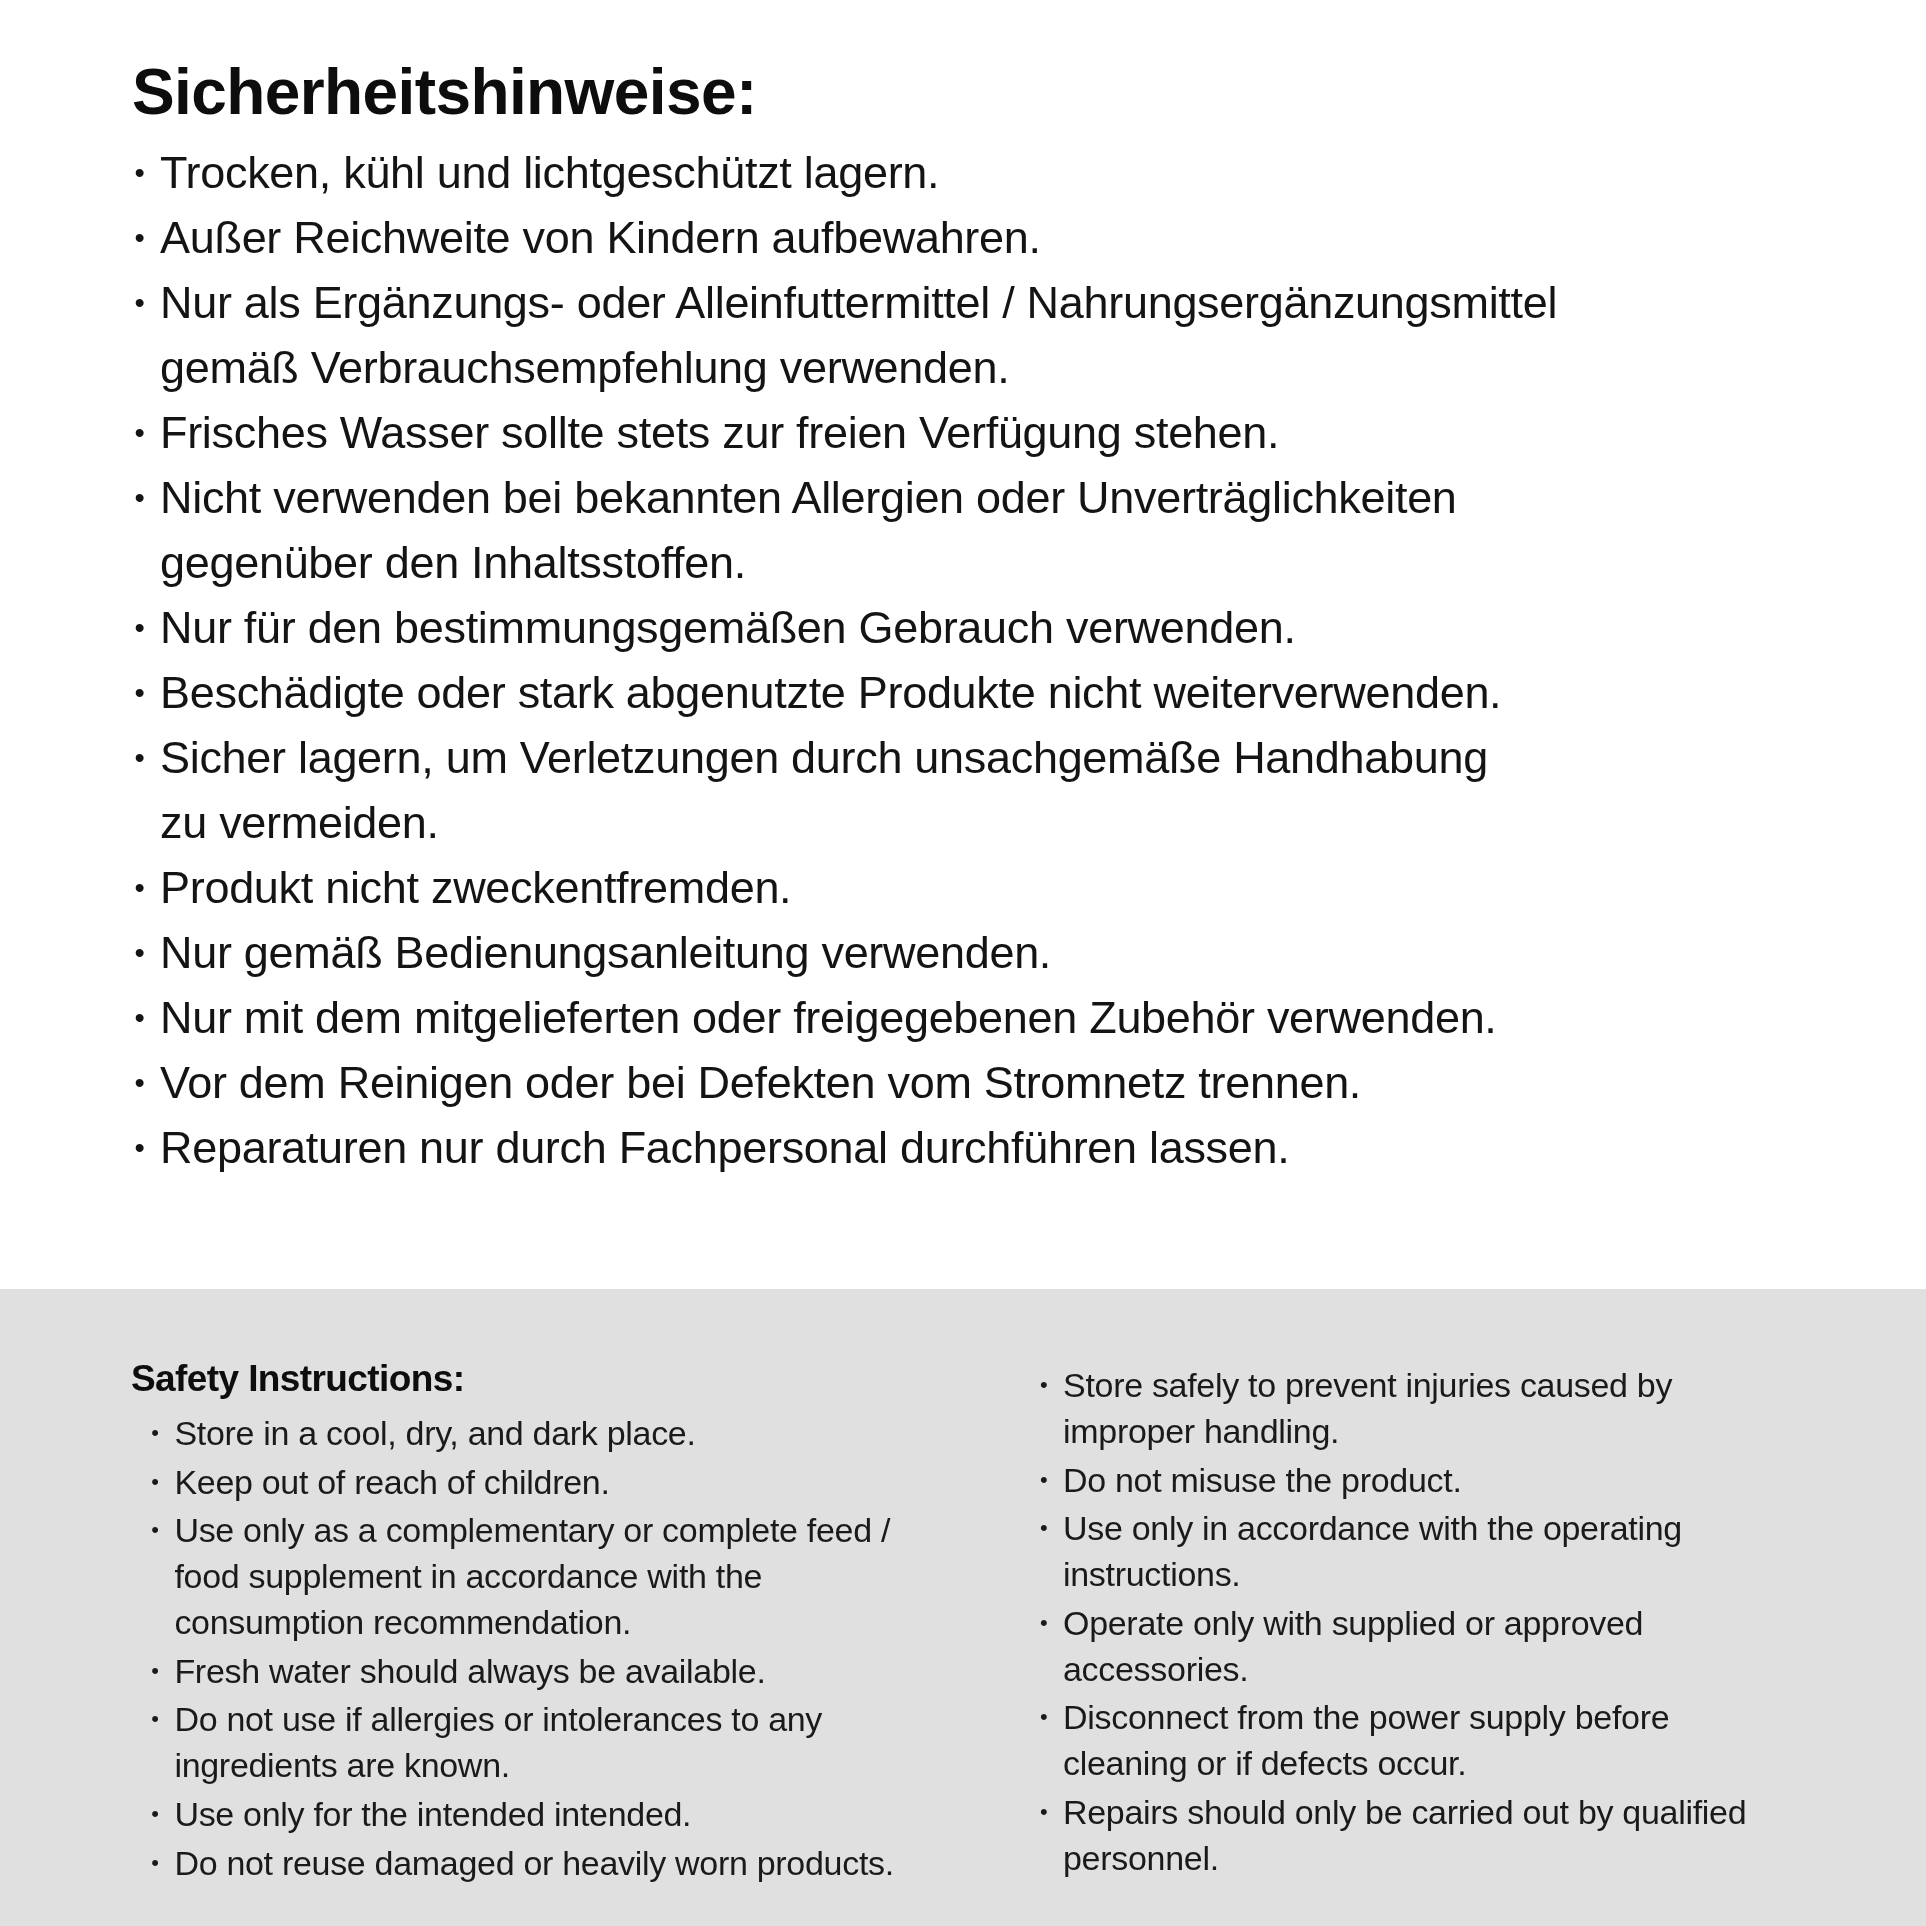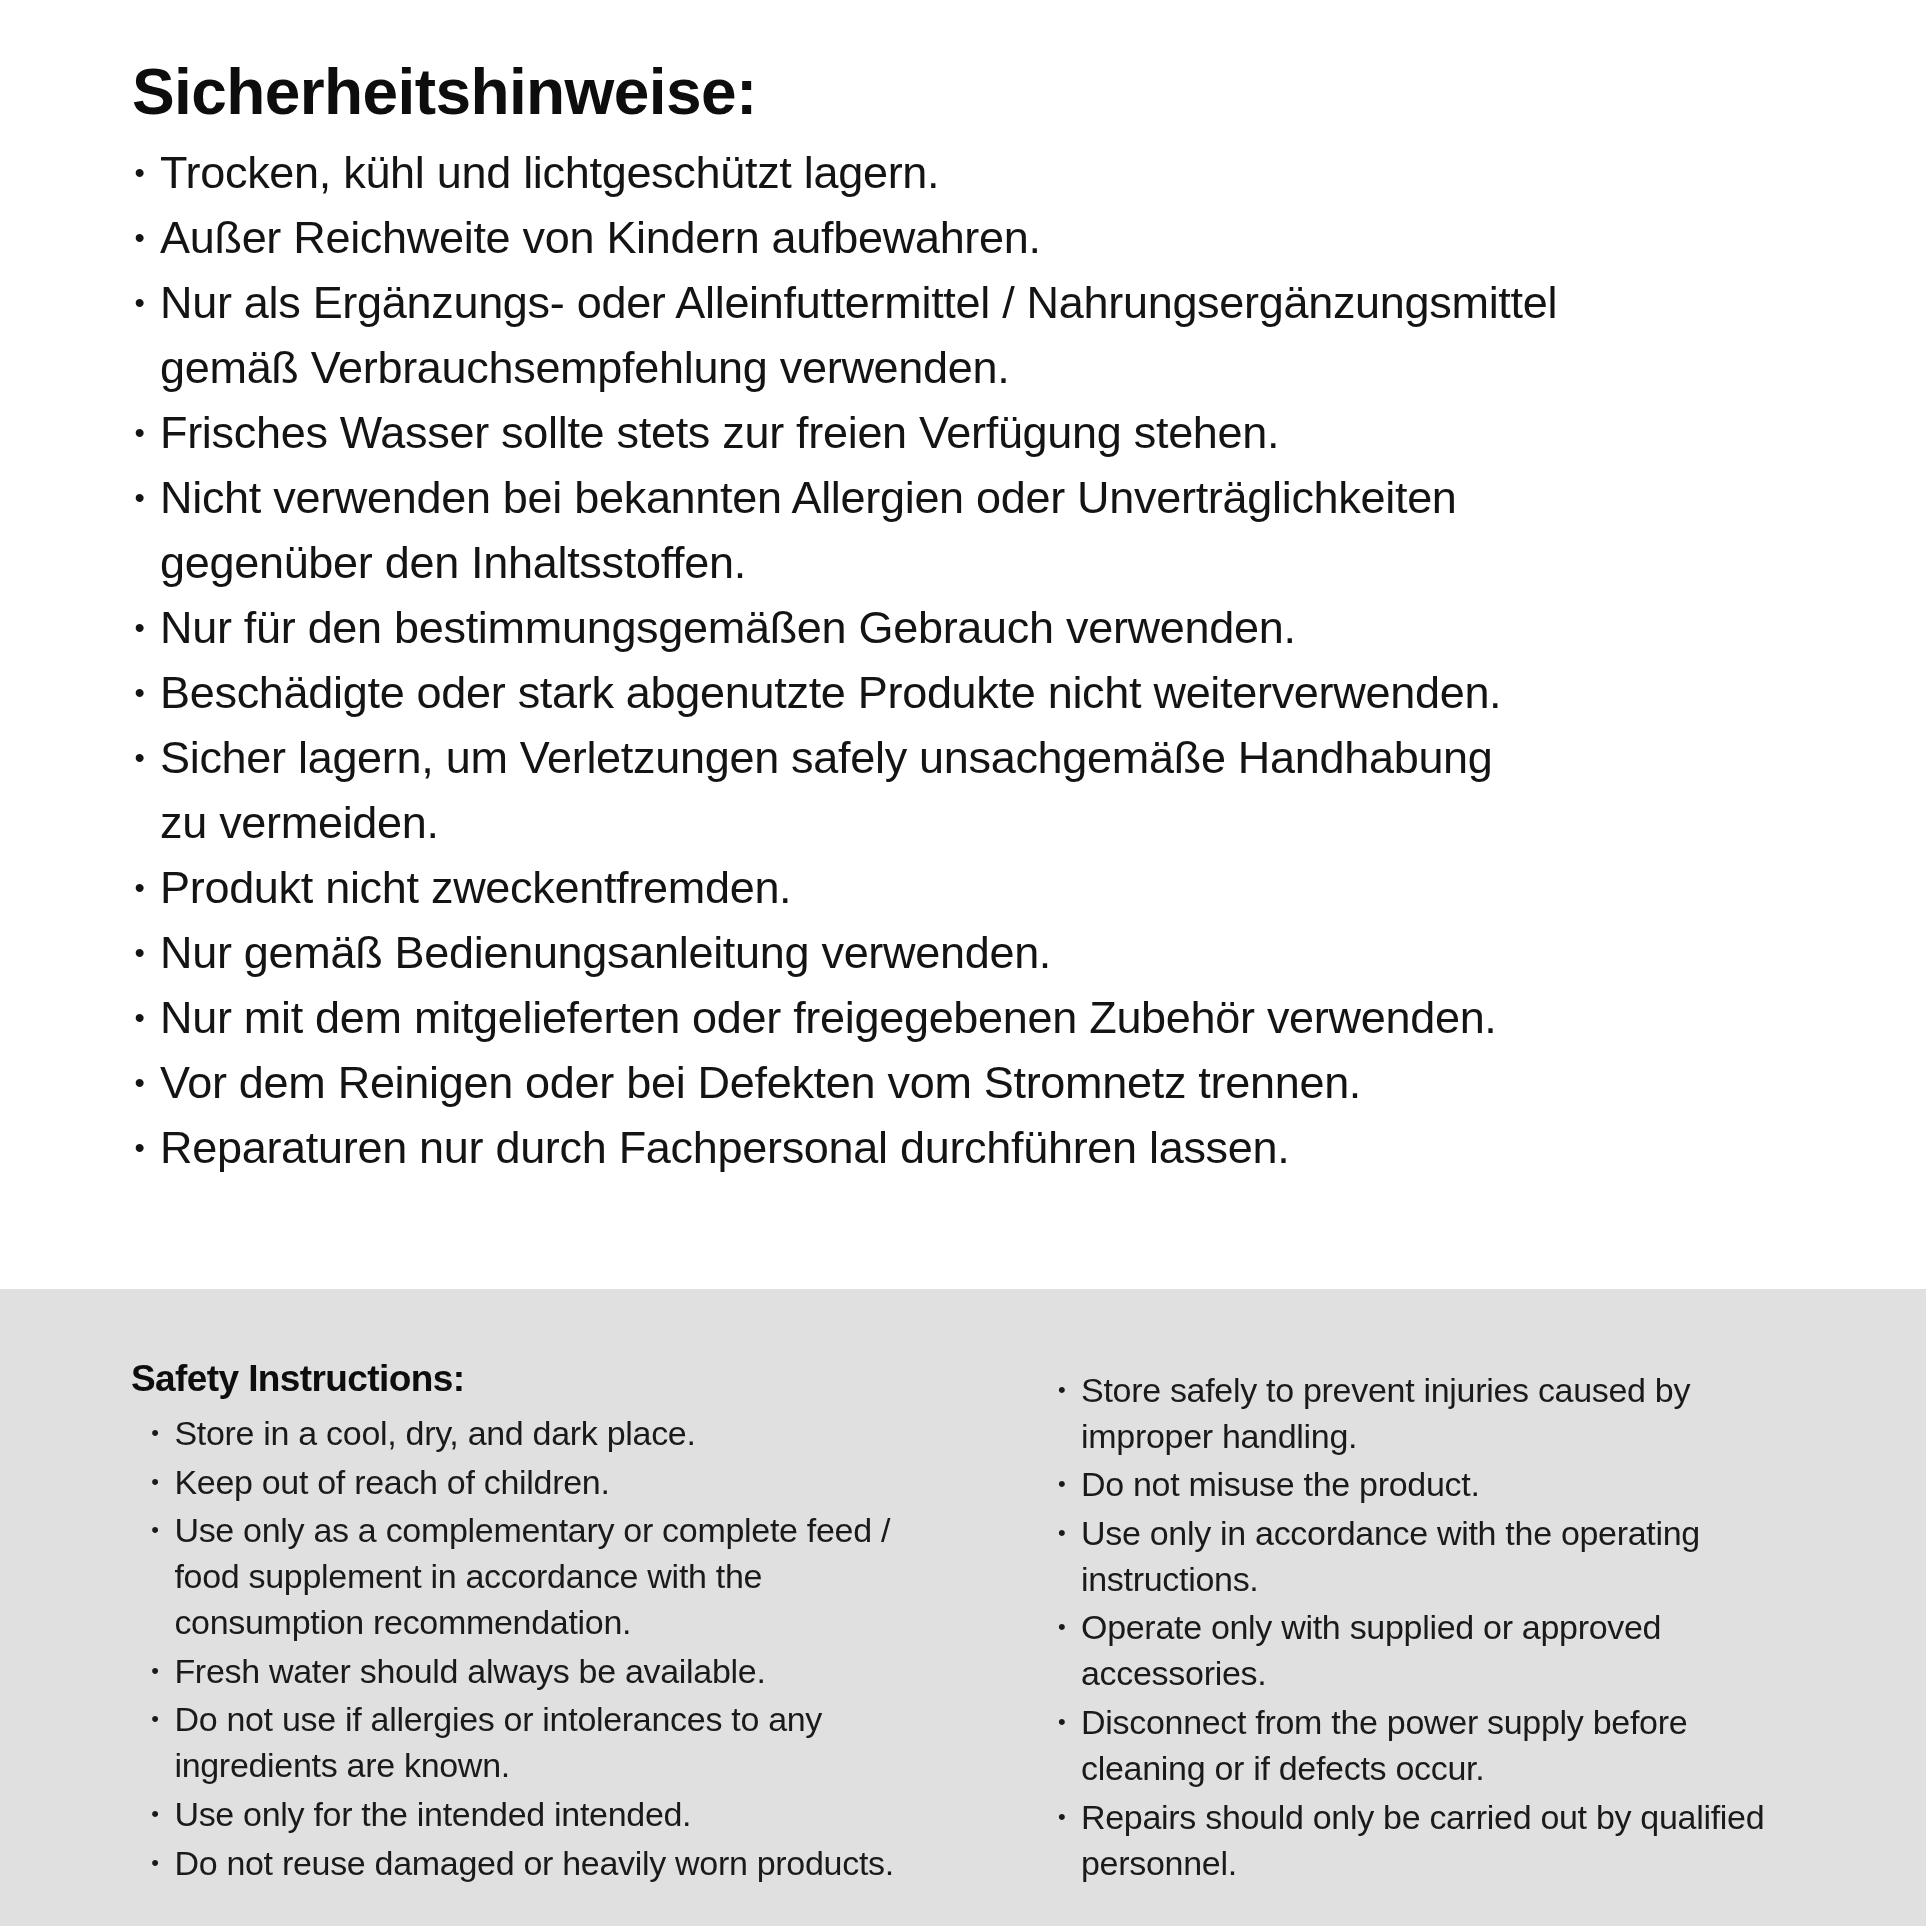"Sicher lagern, um Verletzungen safely" span.li-text { text: safely -> durch }
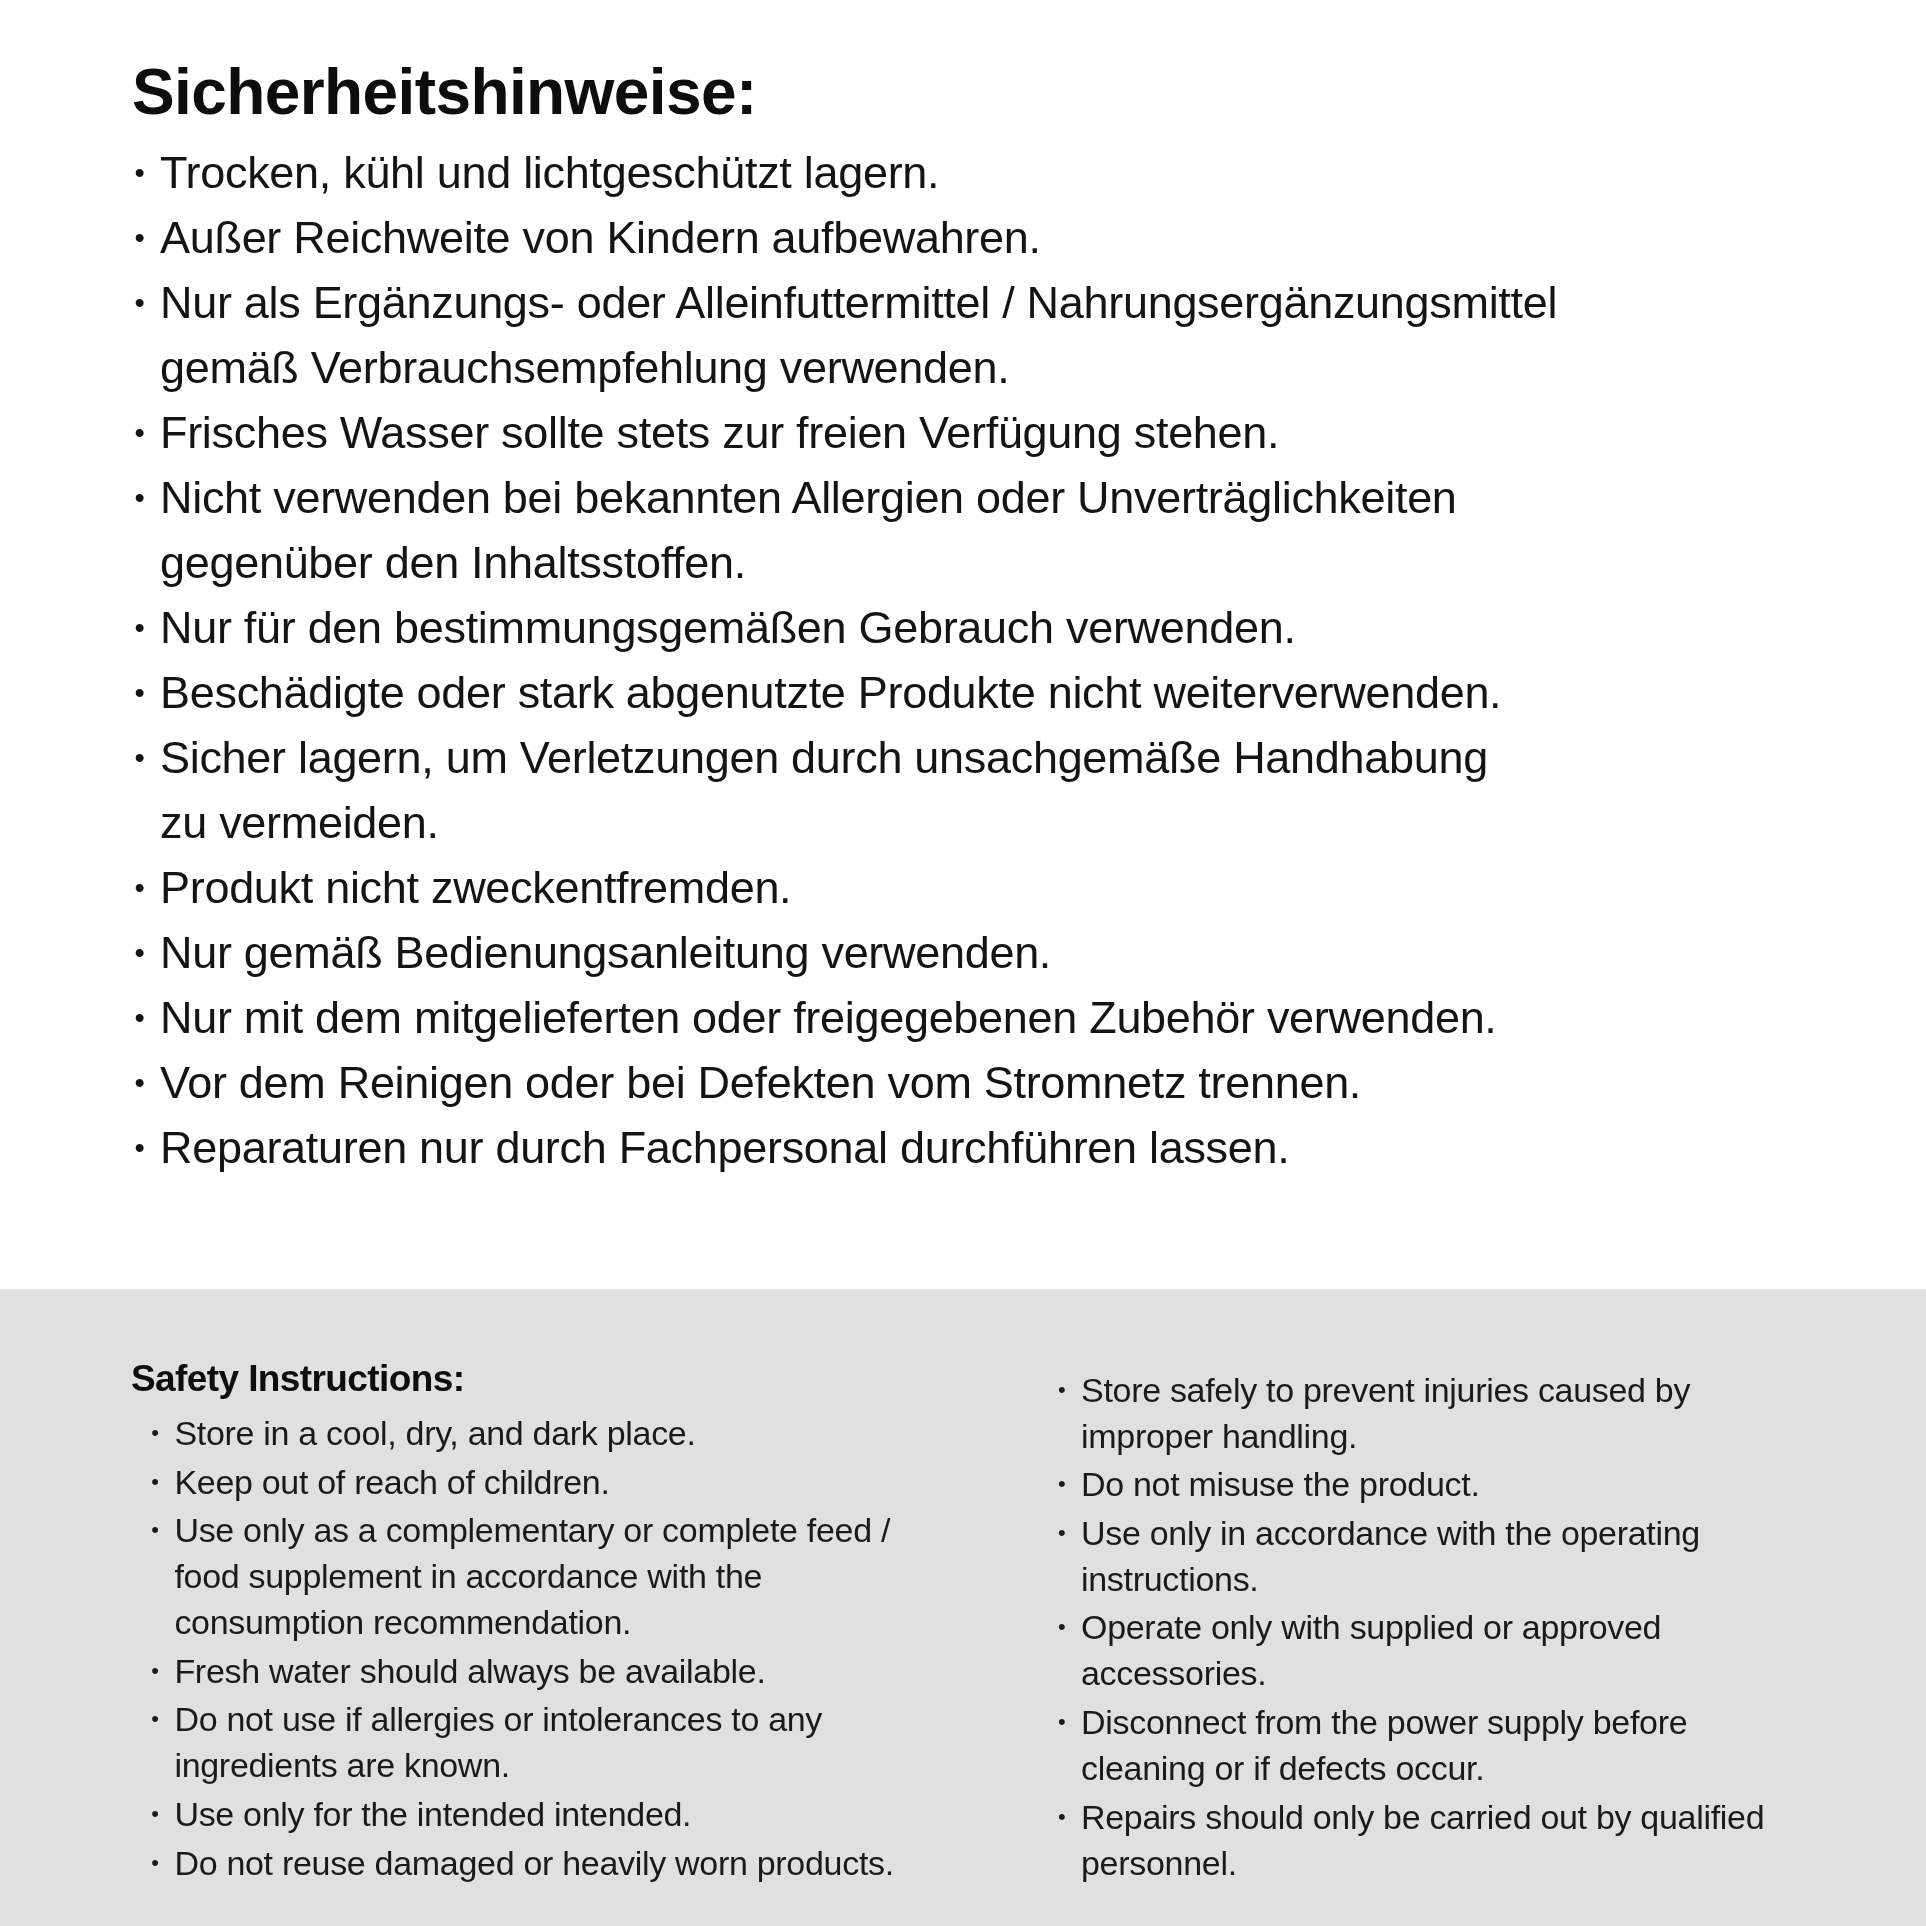"Safety Instructions:" .en-columns { align-items: flex-end -> center; gap: 63px -> 45px }
